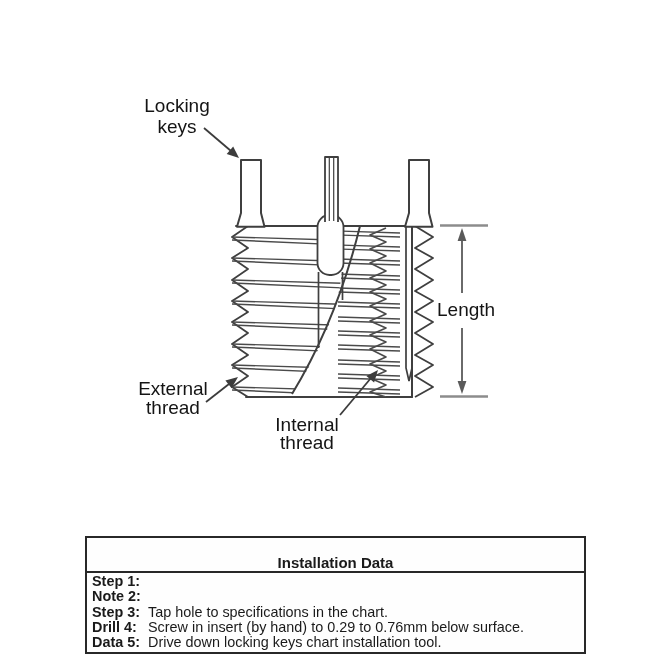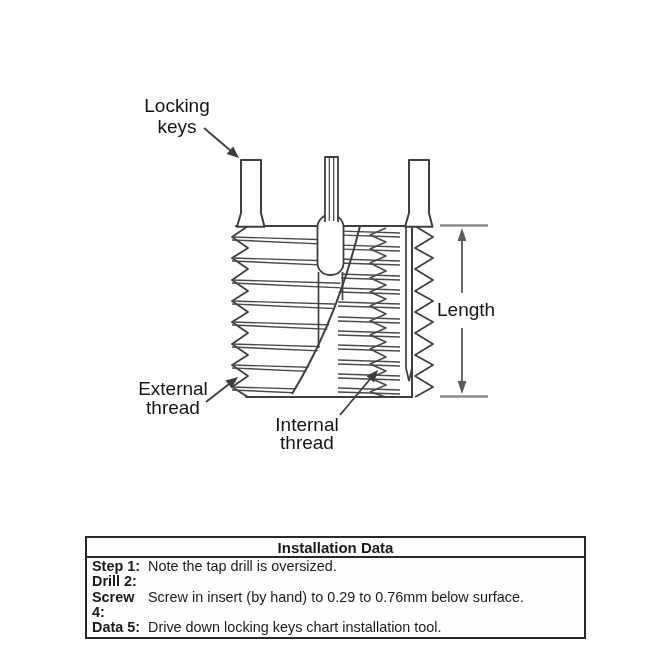"Installation Data" .dt-title { padding-top: 1px -> 16px }
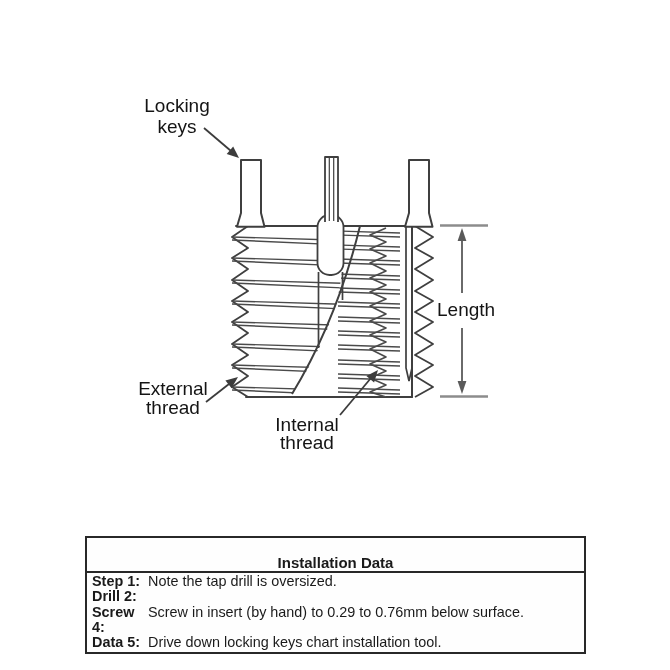"Note the tap drill is" div { html: <div>Note the tap drill is oversized.</div> -> none }
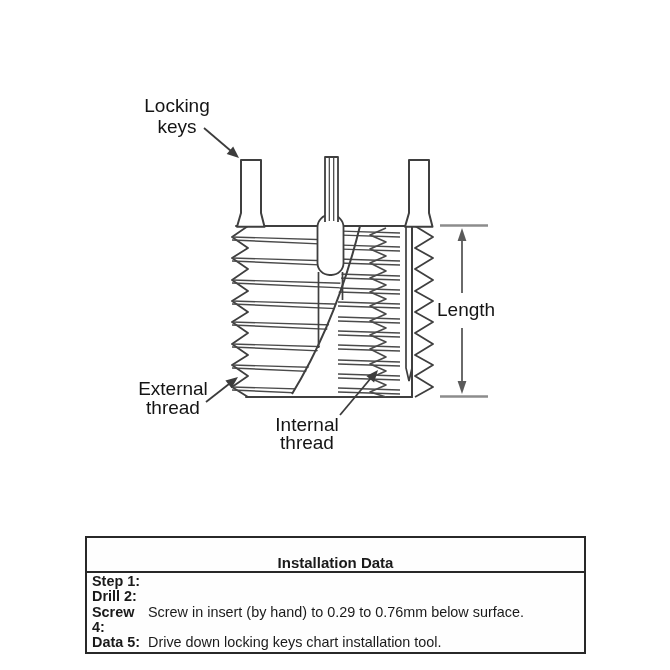"Drill 2:" span.dt-label { text: Drill -> Note }
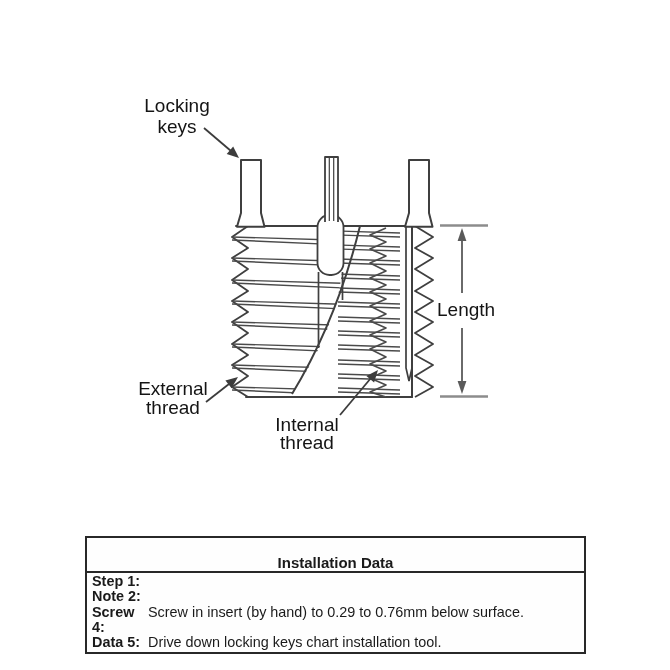"Step 3:" div.dt-row { html: none -> <div> <span>Step 3:</span> <span>Tap hole to specifications in the chart.</span> </div> }
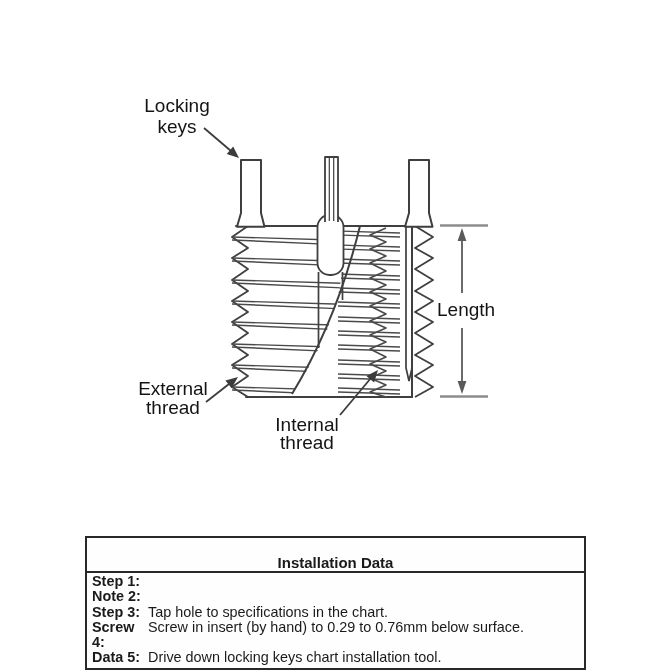"Screw 4:" span.dt-label { text: Screw -> Drill }
